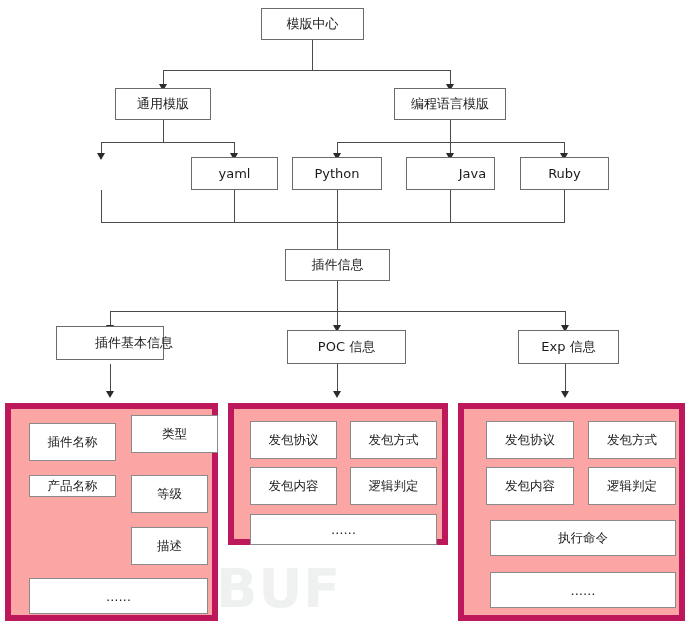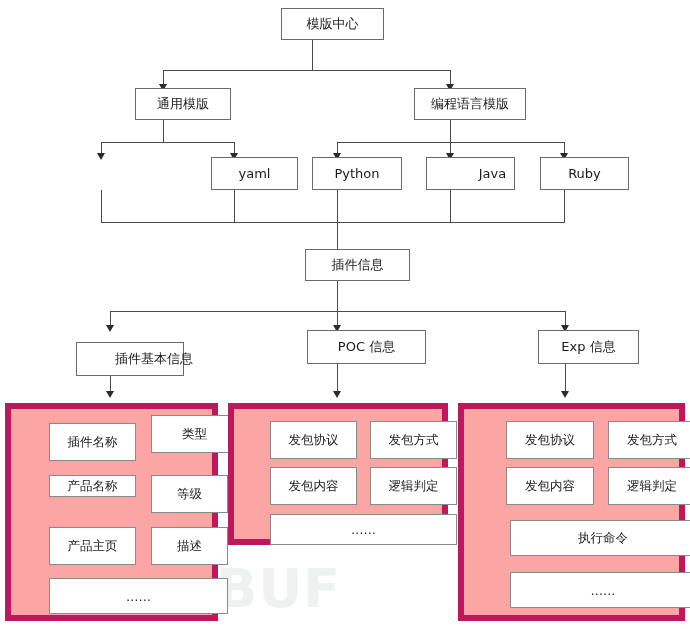"模版中心" .node { margin-left: 20px -> none }
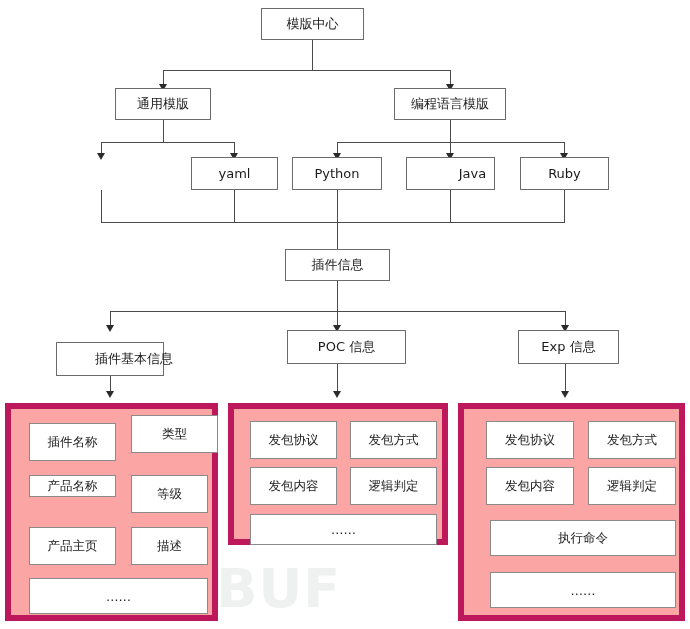"插件基本信息" div.node { top: 342px -> 326px }
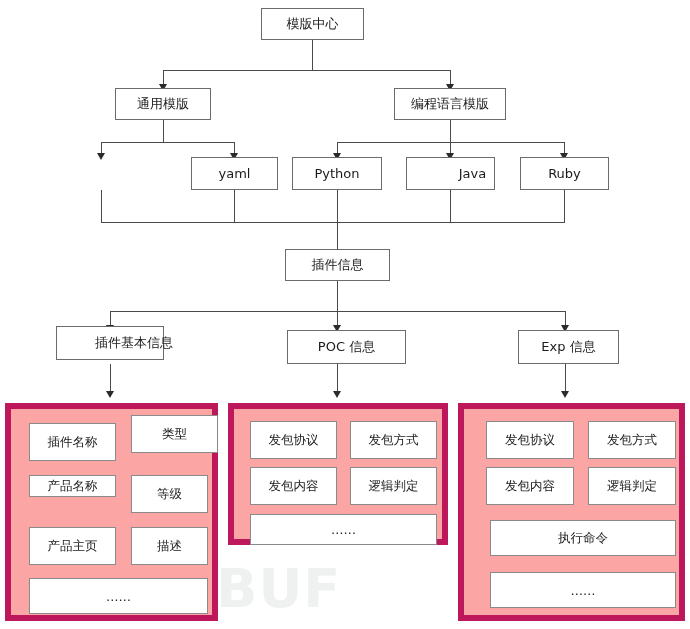"产品主页" div.node { html: <div>产品主页</div> -> none }
